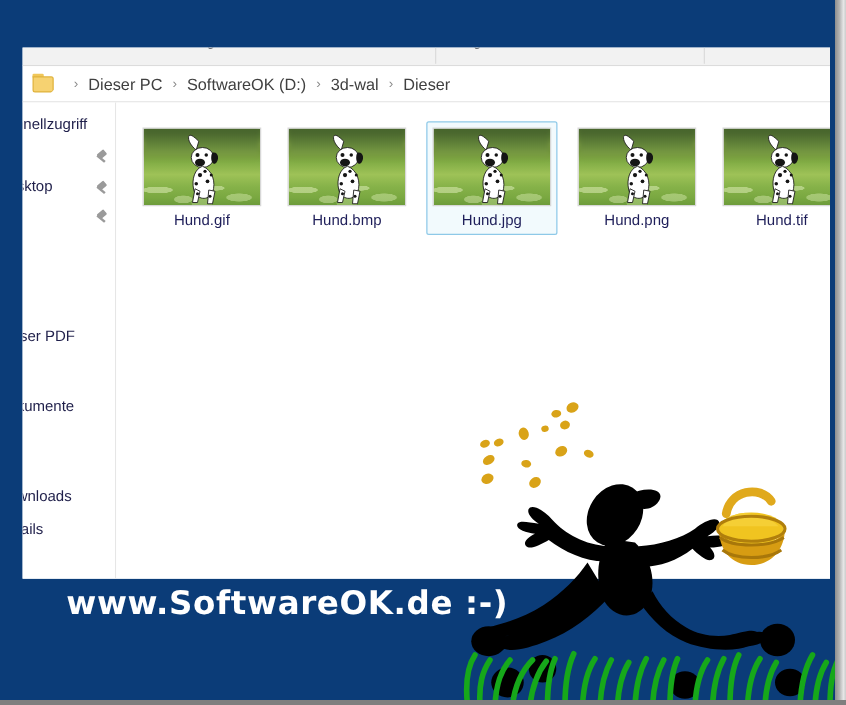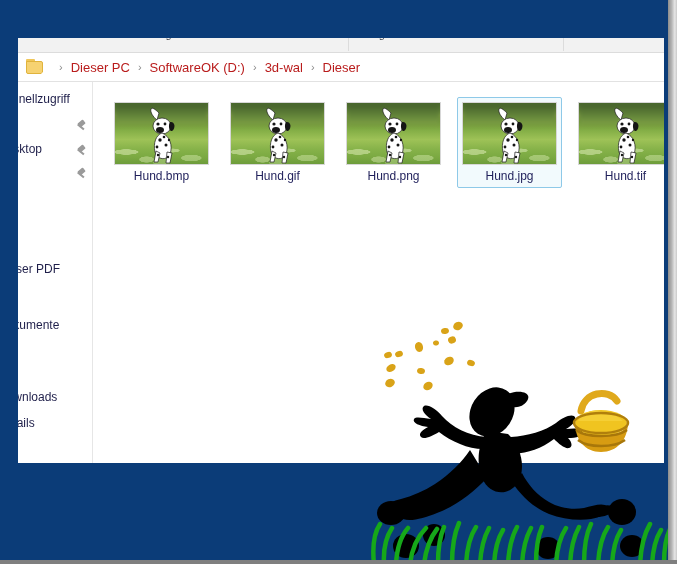"Dieser PC" .crumb { color: #b91c1c -> #404040 }
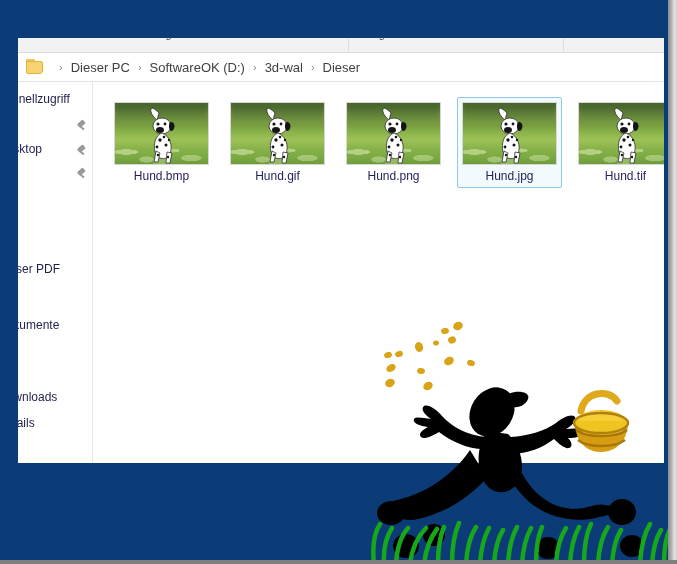"Hund.bmp" div.file-tile { order: before "Hund.gif" -> after "Hund.gif" }
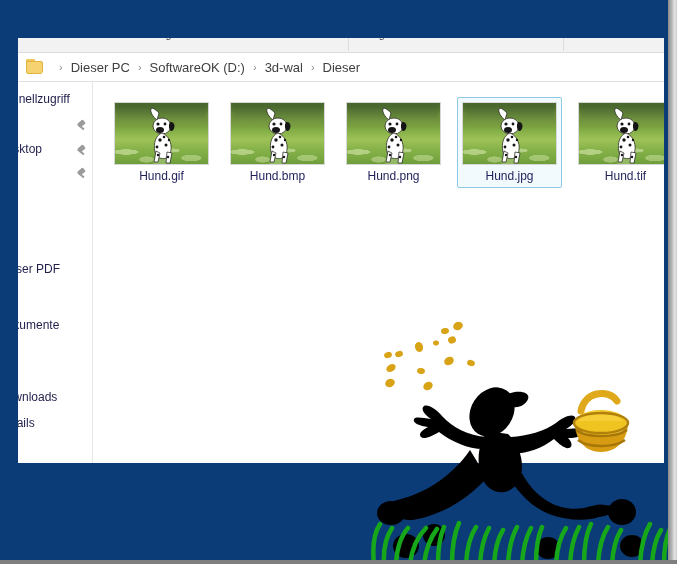"Hund.png" div.file-tile { order: before "Hund.jpg" -> after "Hund.jpg" }
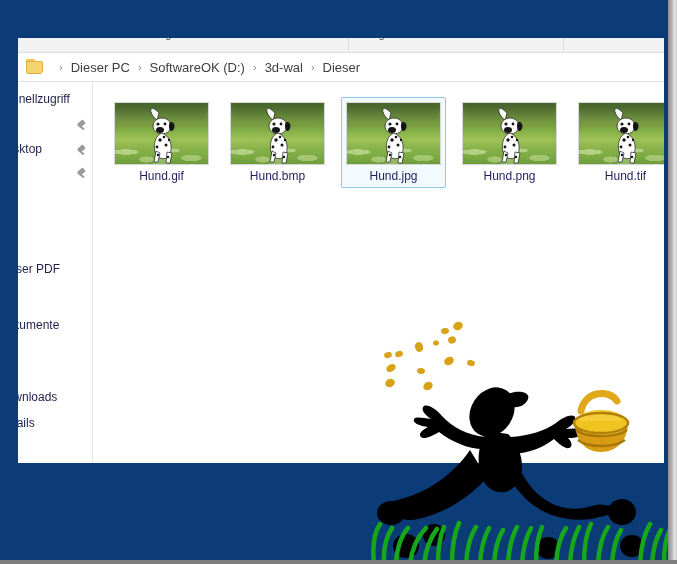"www.SoftwareOK.de :-)" div { html: none -> <div>www.SoftwareOK.de :-)</div> }
